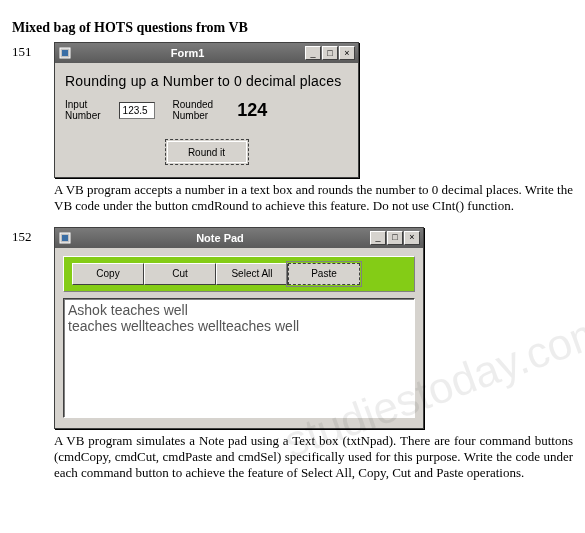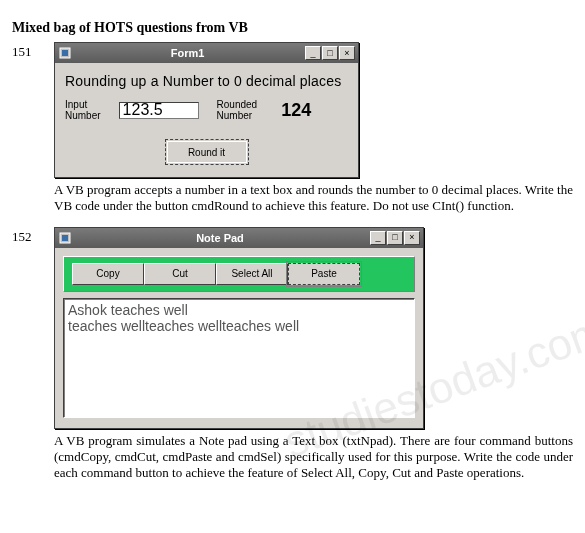"123.5" .textbox { font-size: 16px -> 10px; width: 80px -> 36px }
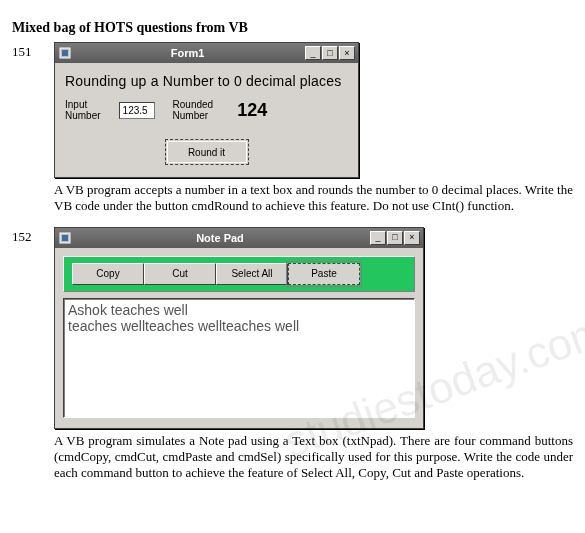"Copy" .toolbar { background: #22c55e -> #84cc16 }
